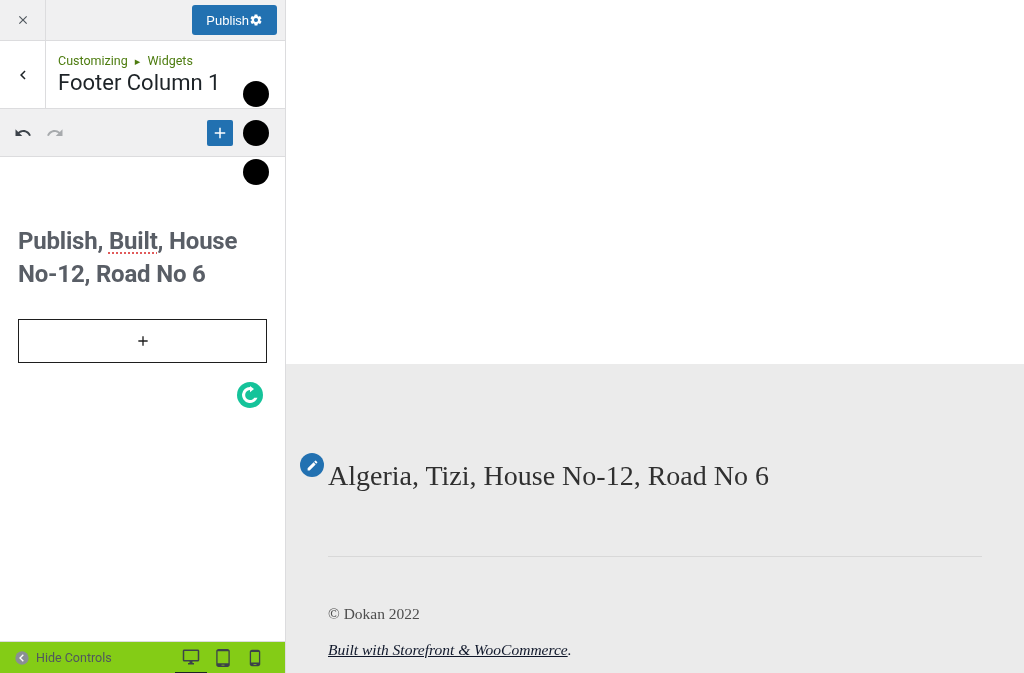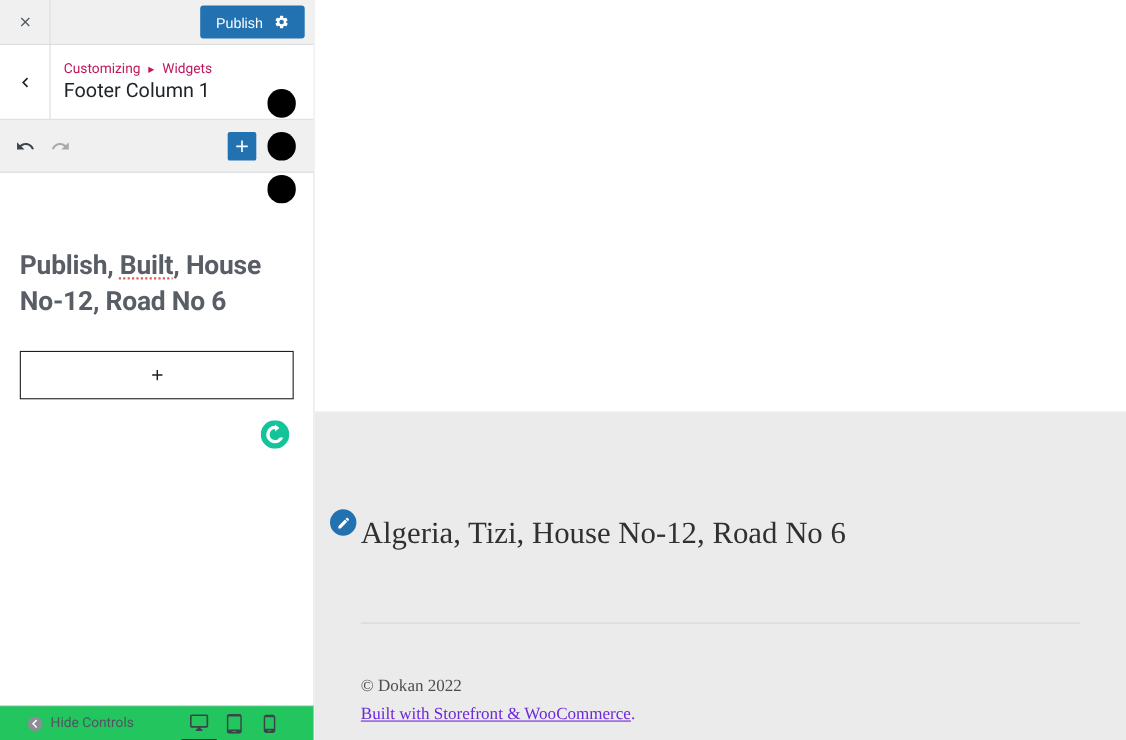"Publish" .publish-btn { gap: 10px -> none }
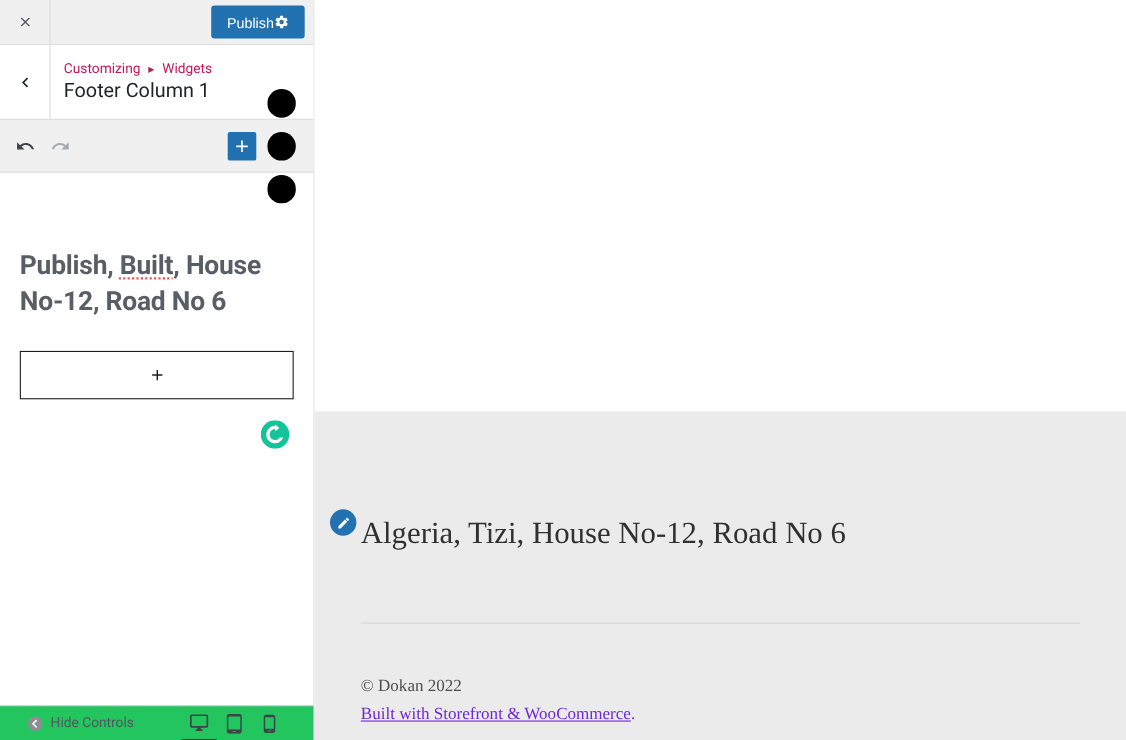"Customizing ▸ Widgets" .crumb { color: #be185d -> #4d7c0f }
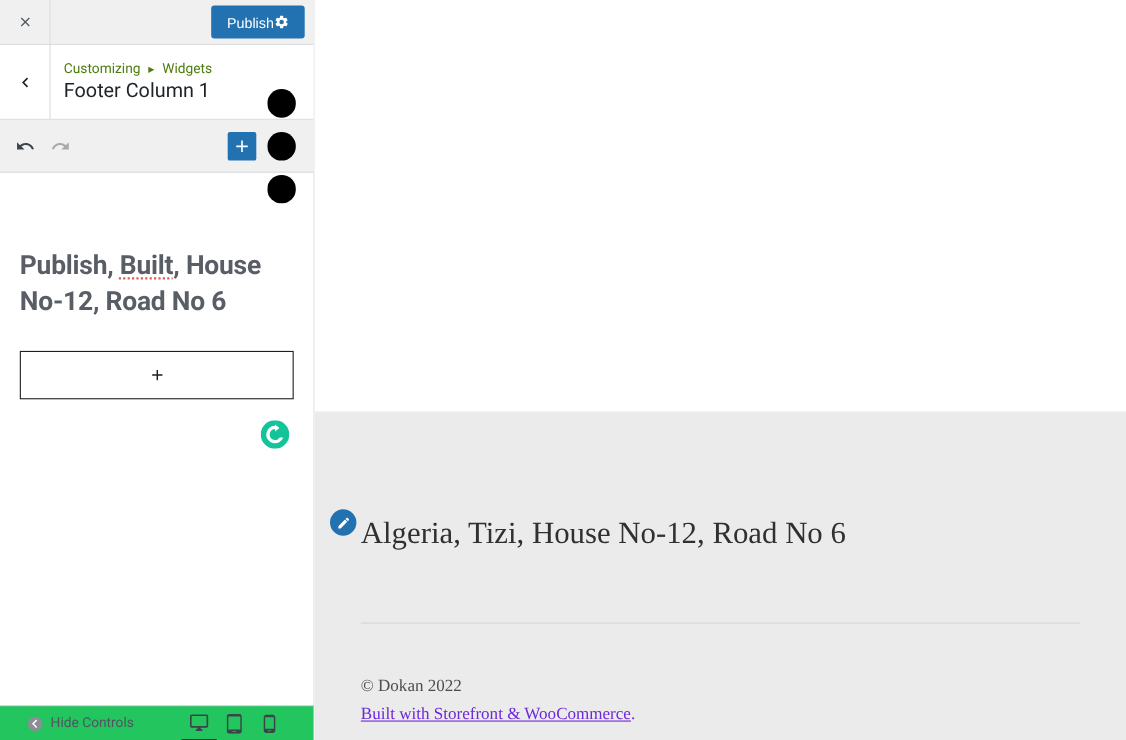"Footer Column 1" .section-title { font-size: 18px -> 22px }
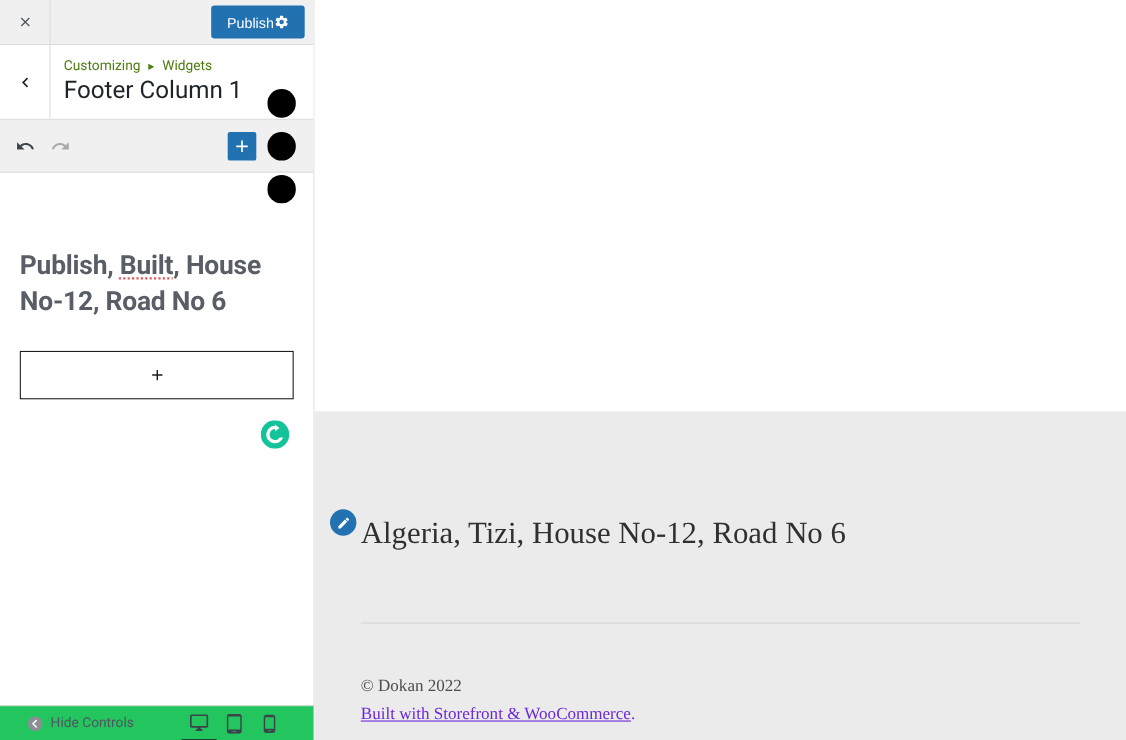"© Dokan 2022" .copyright { margin-bottom: 6px -> 17px }
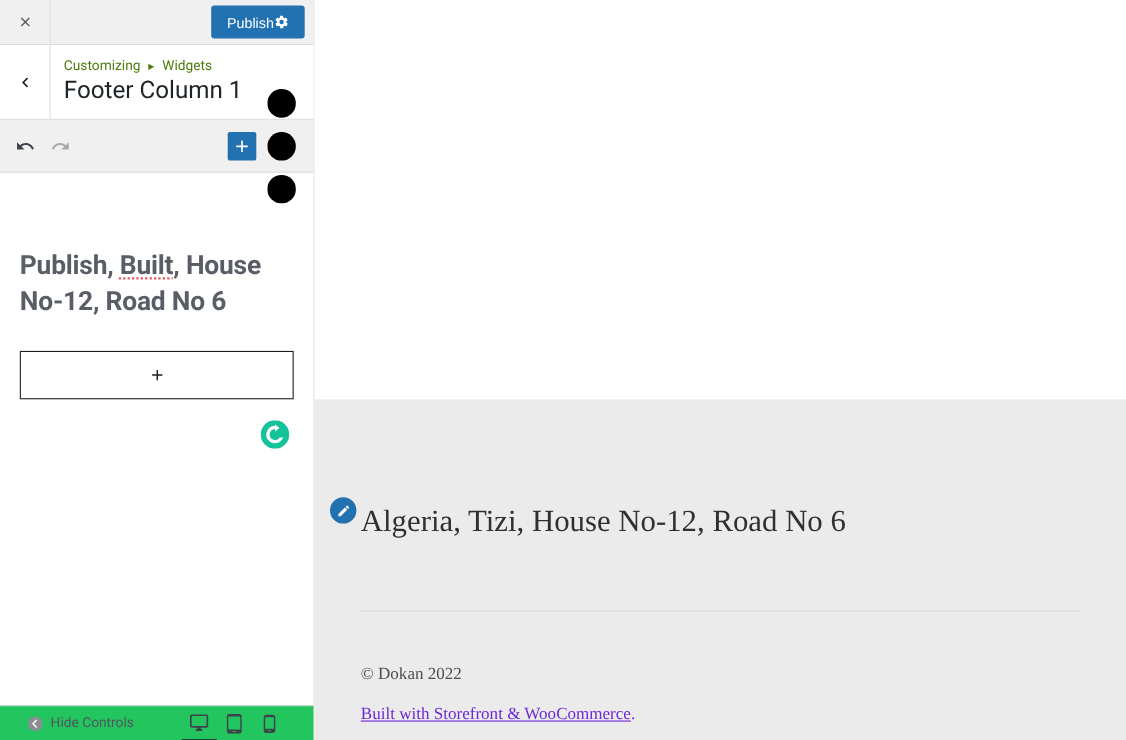"Hide Controls" .footer-bar { background: #22c55e -> #84cc16; padding: 0 24px -> 0 14px }
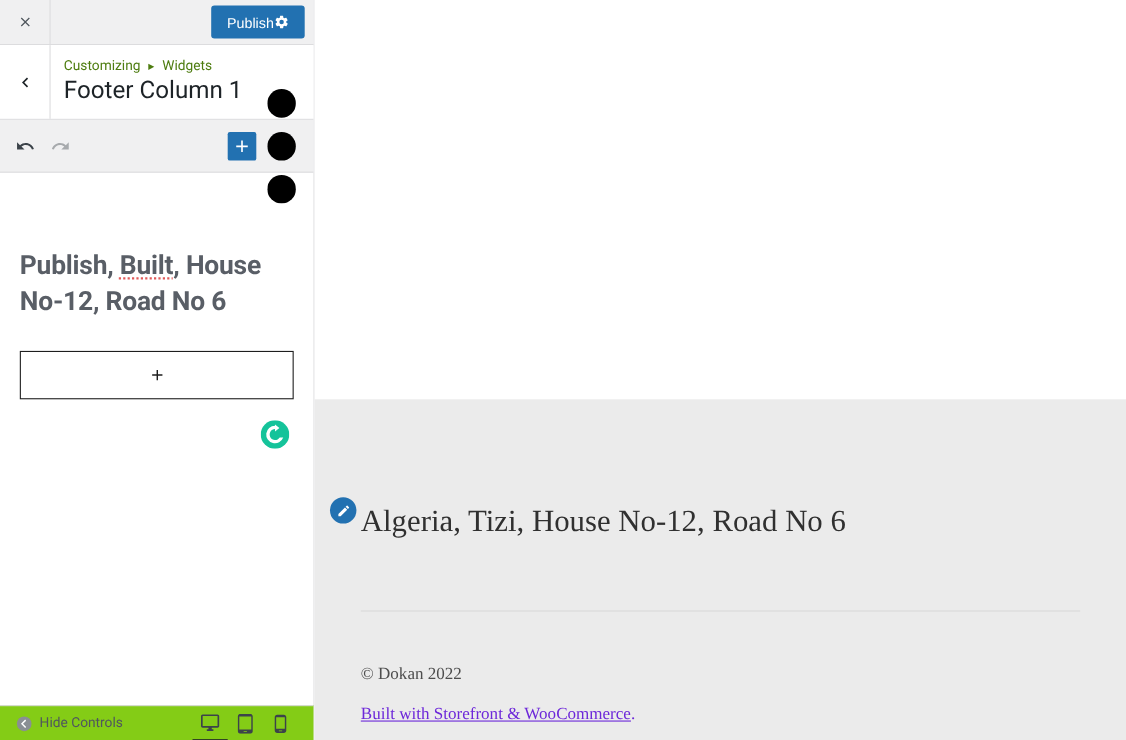"Built with Storefront & WooCommerce" .credits { color: #6d28d9 -> #0f172a; font-style: none -> italic }
